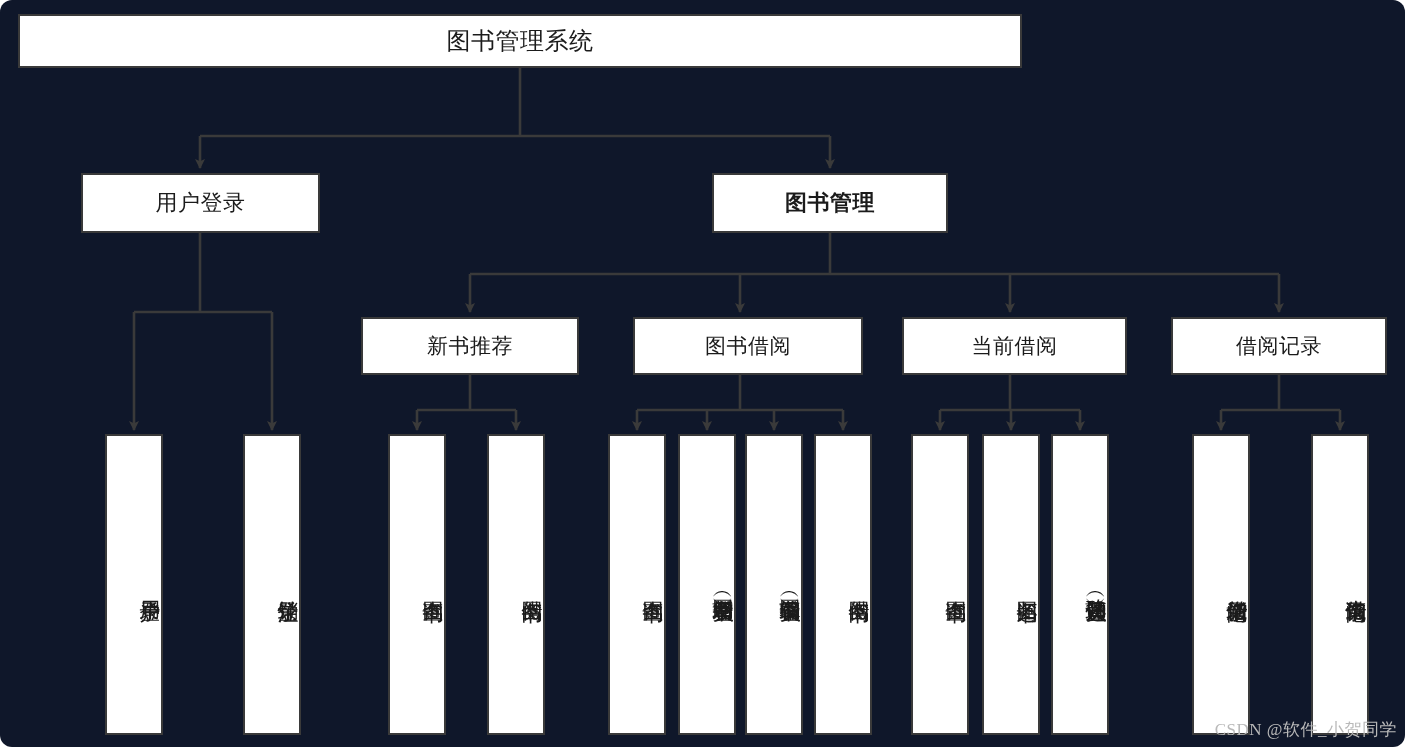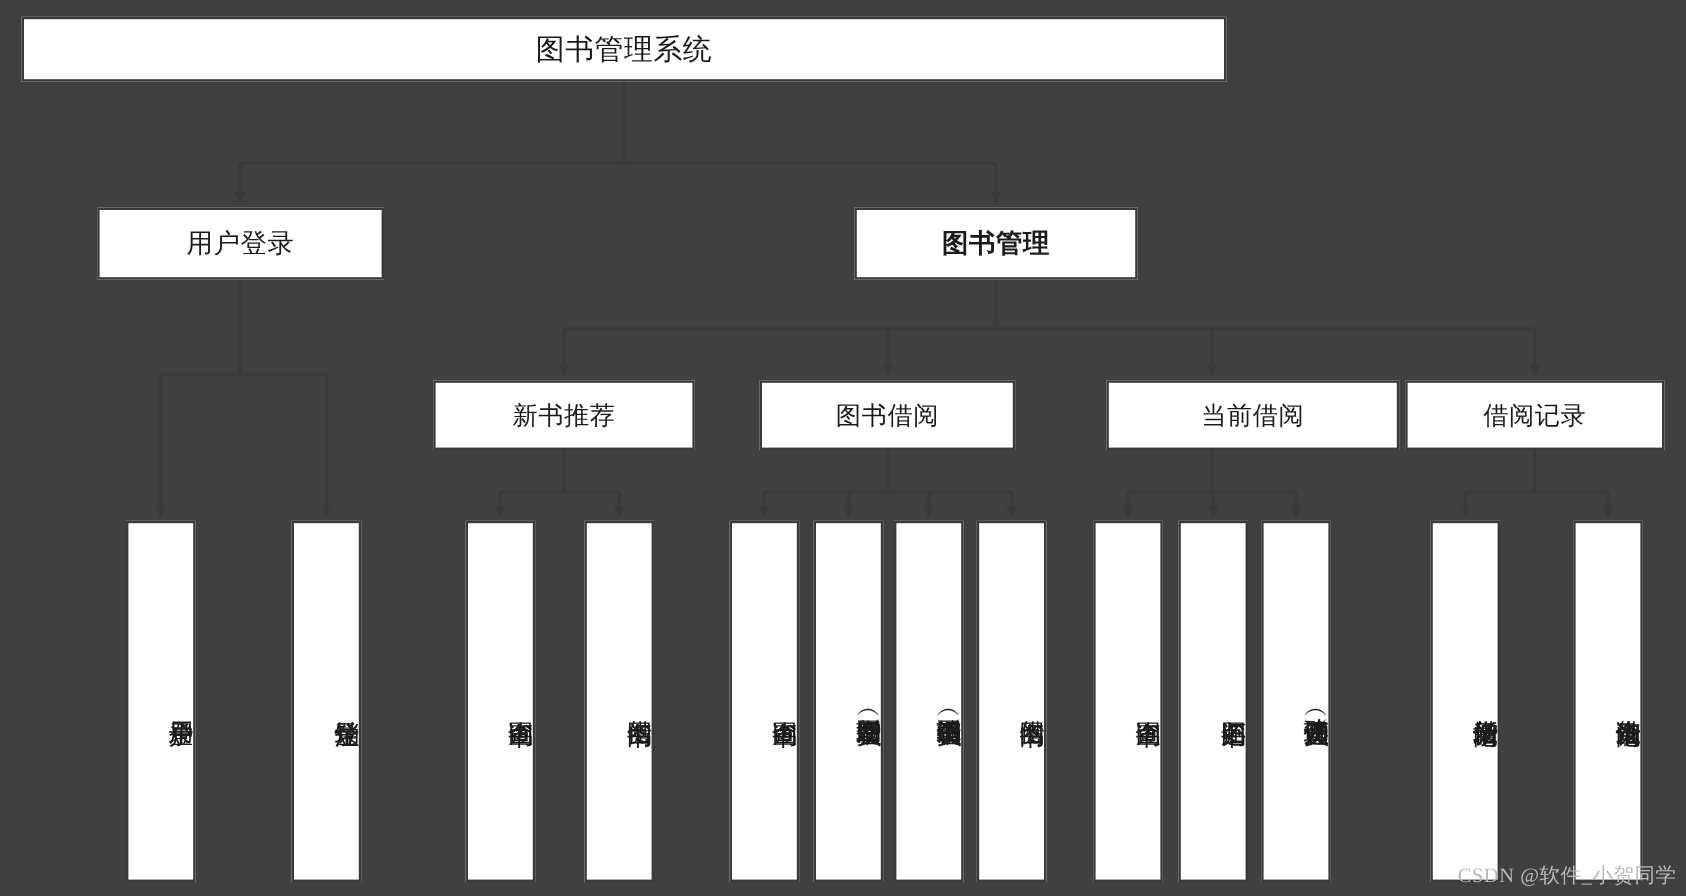"图书管理系统" #canvas { background: #404040 -> #0f172a; border-radius: none -> 12px }
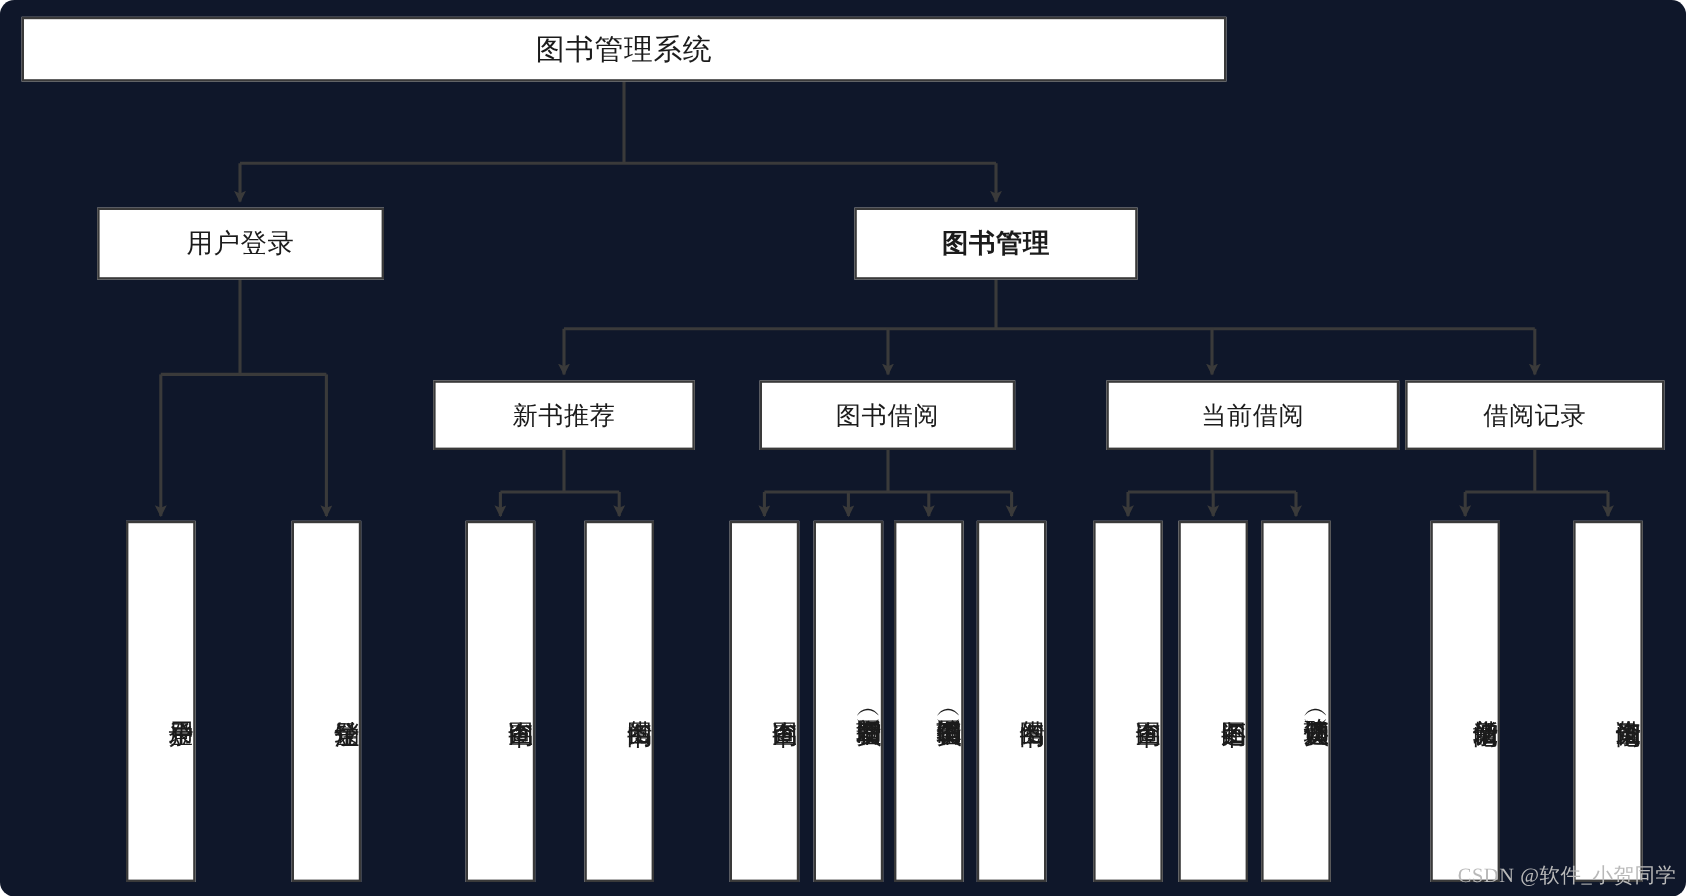"图书借阅" div.node { width: 213px -> 230px }
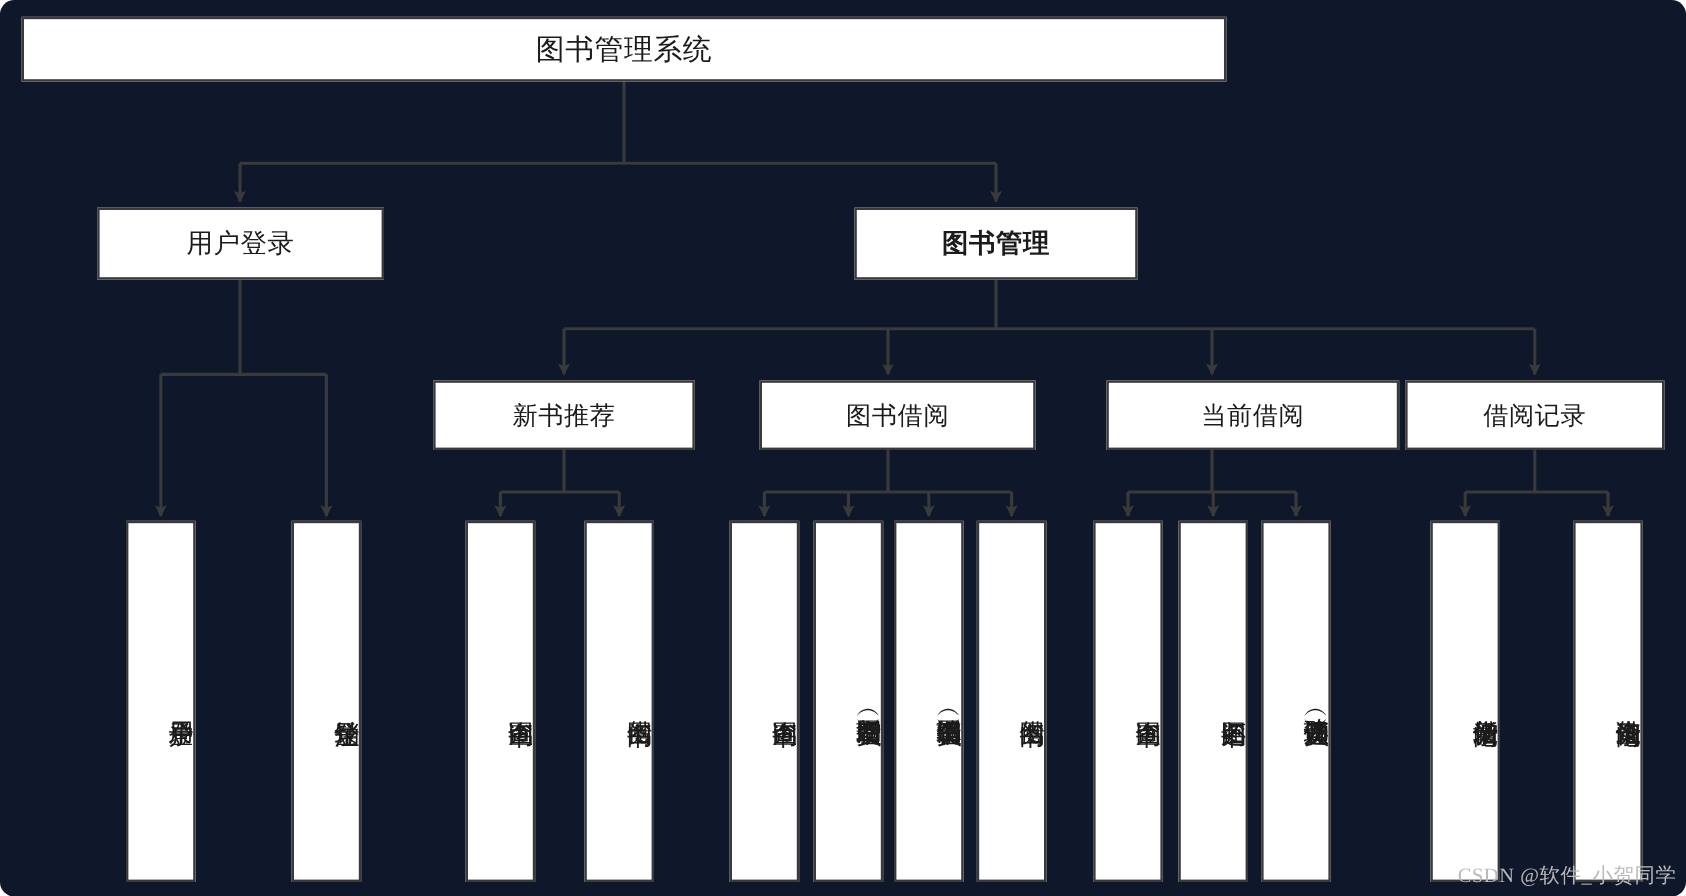"当前借阅" div.node { left: 922px -> 902px; width: 244px -> 225px }
